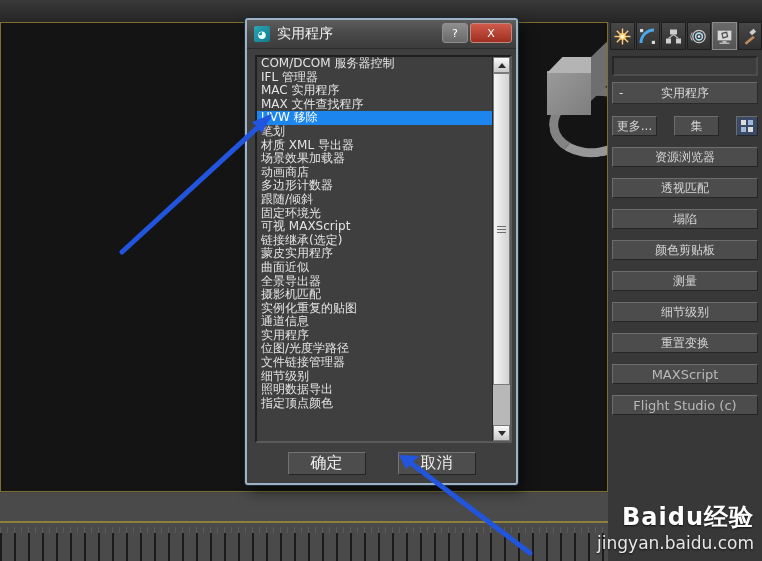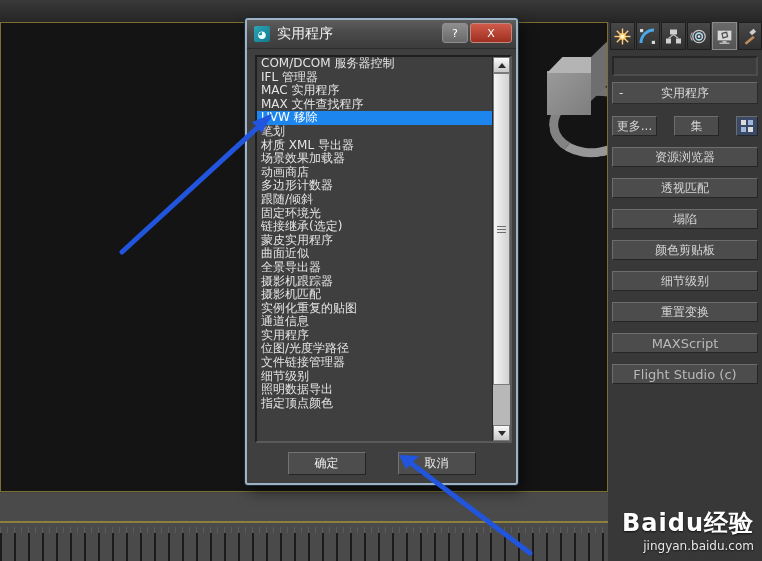"可视 MAXScript" div.li { html: none -> <div>可视 MAXScript</div> }
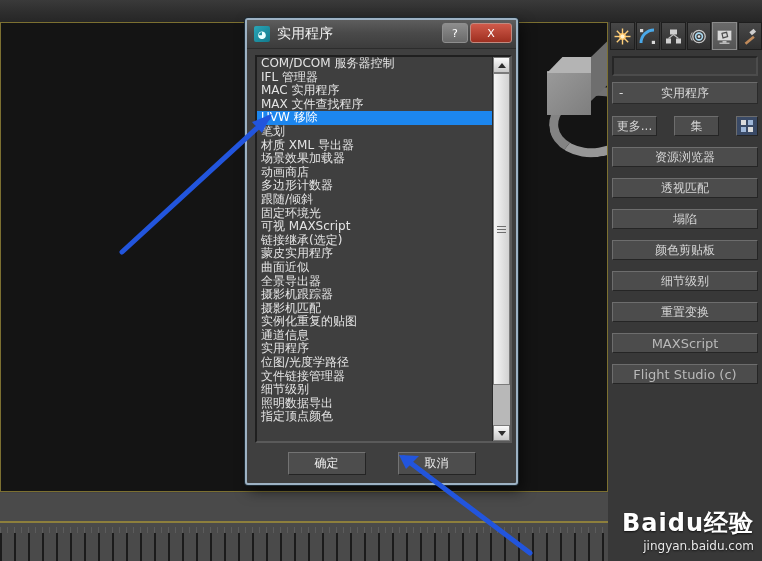"测量" div.p-btn { html: none -> <div>测量</div> }
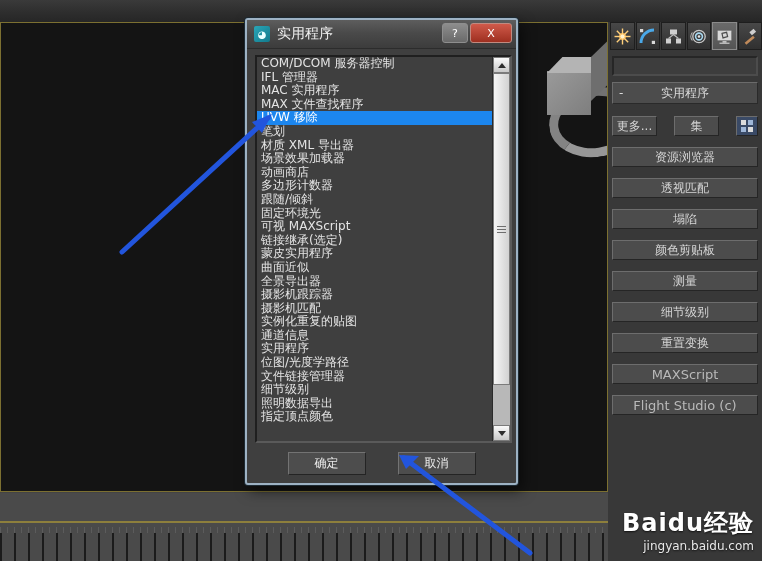"摄影机跟踪器" div.li { html: <div>摄影机跟踪器</div> -> none }
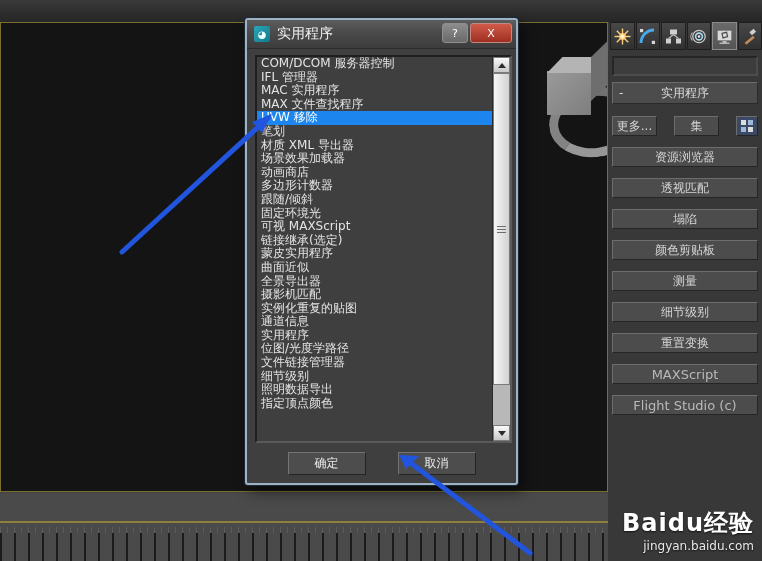"确定" .dbtn { font-size: 12px -> 16px }
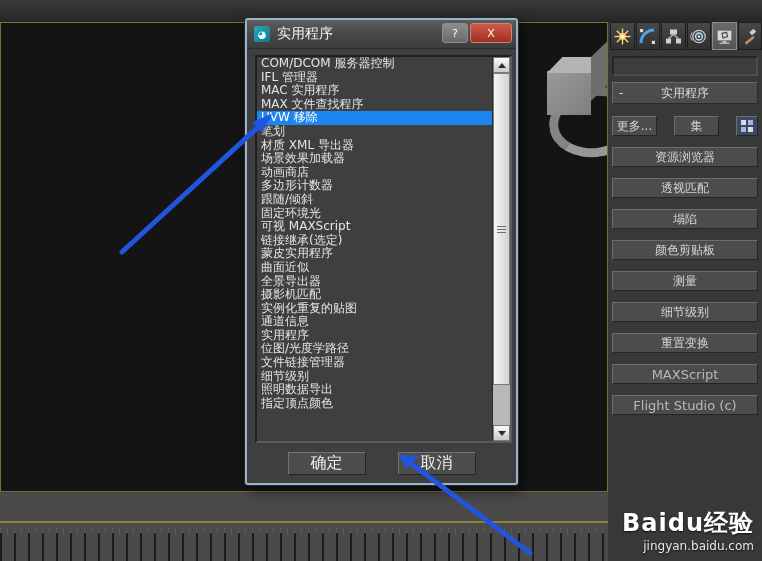"jingyan.baidu.com" .wm-sub { font-size: 12px -> 17px }
